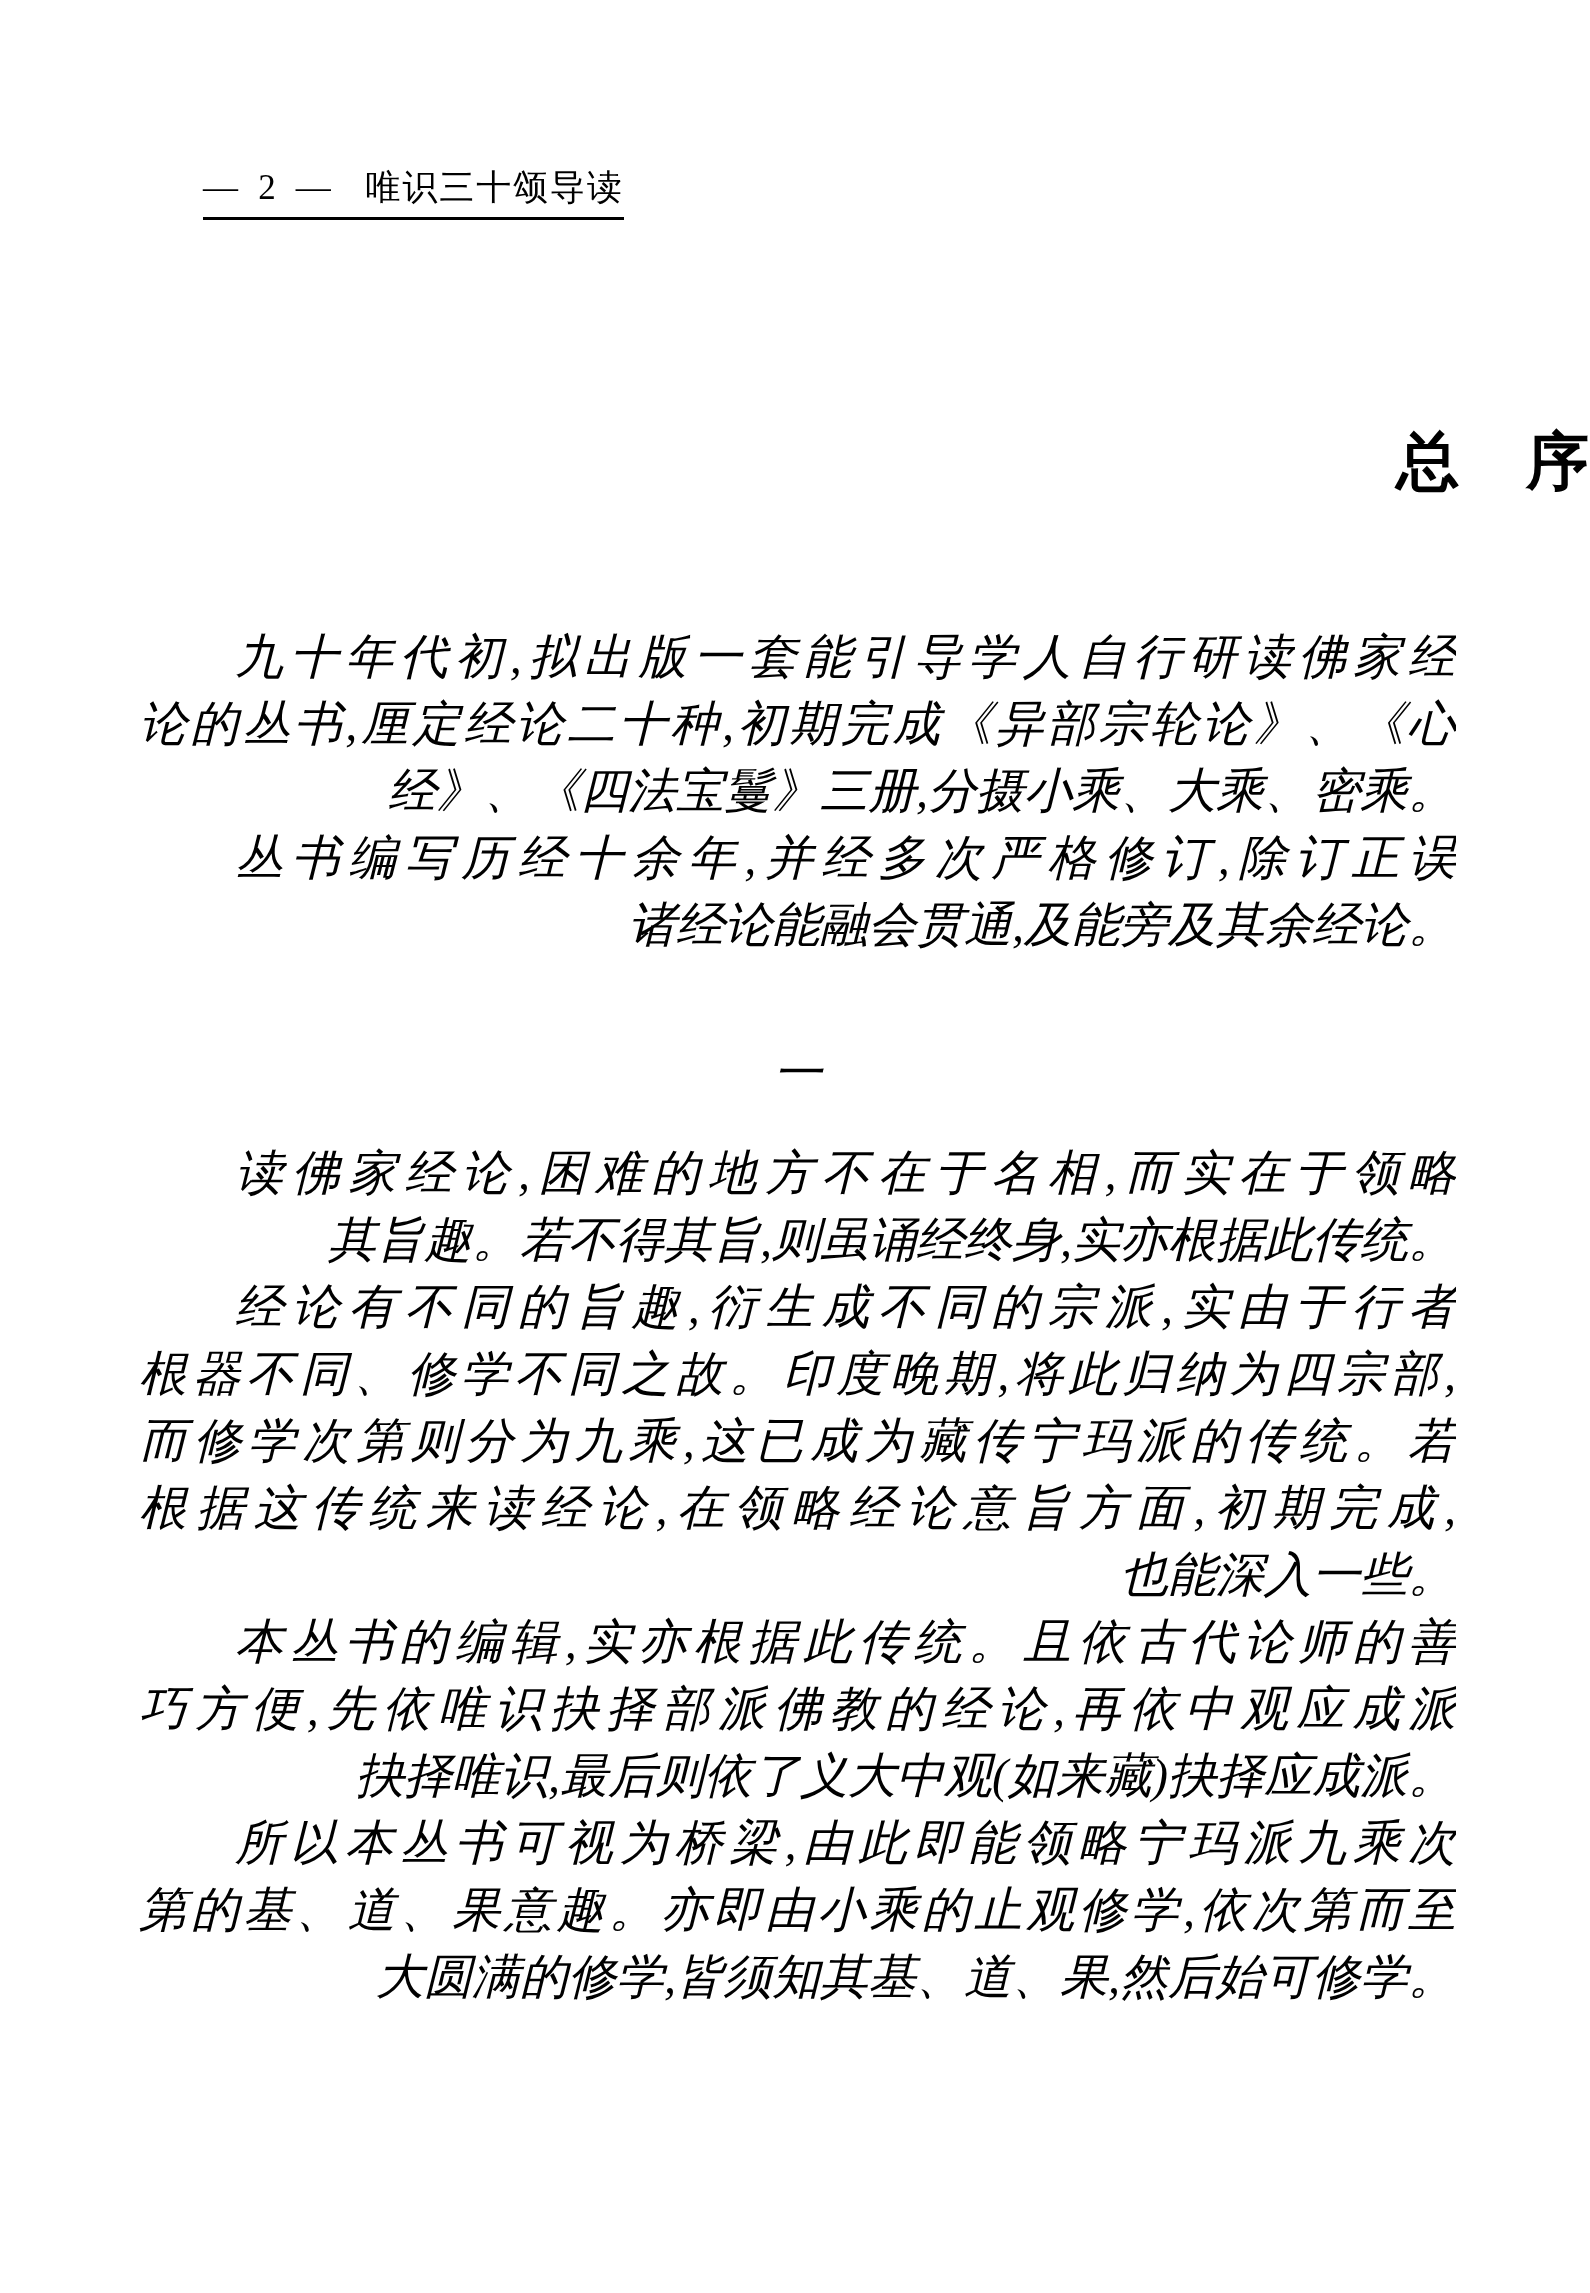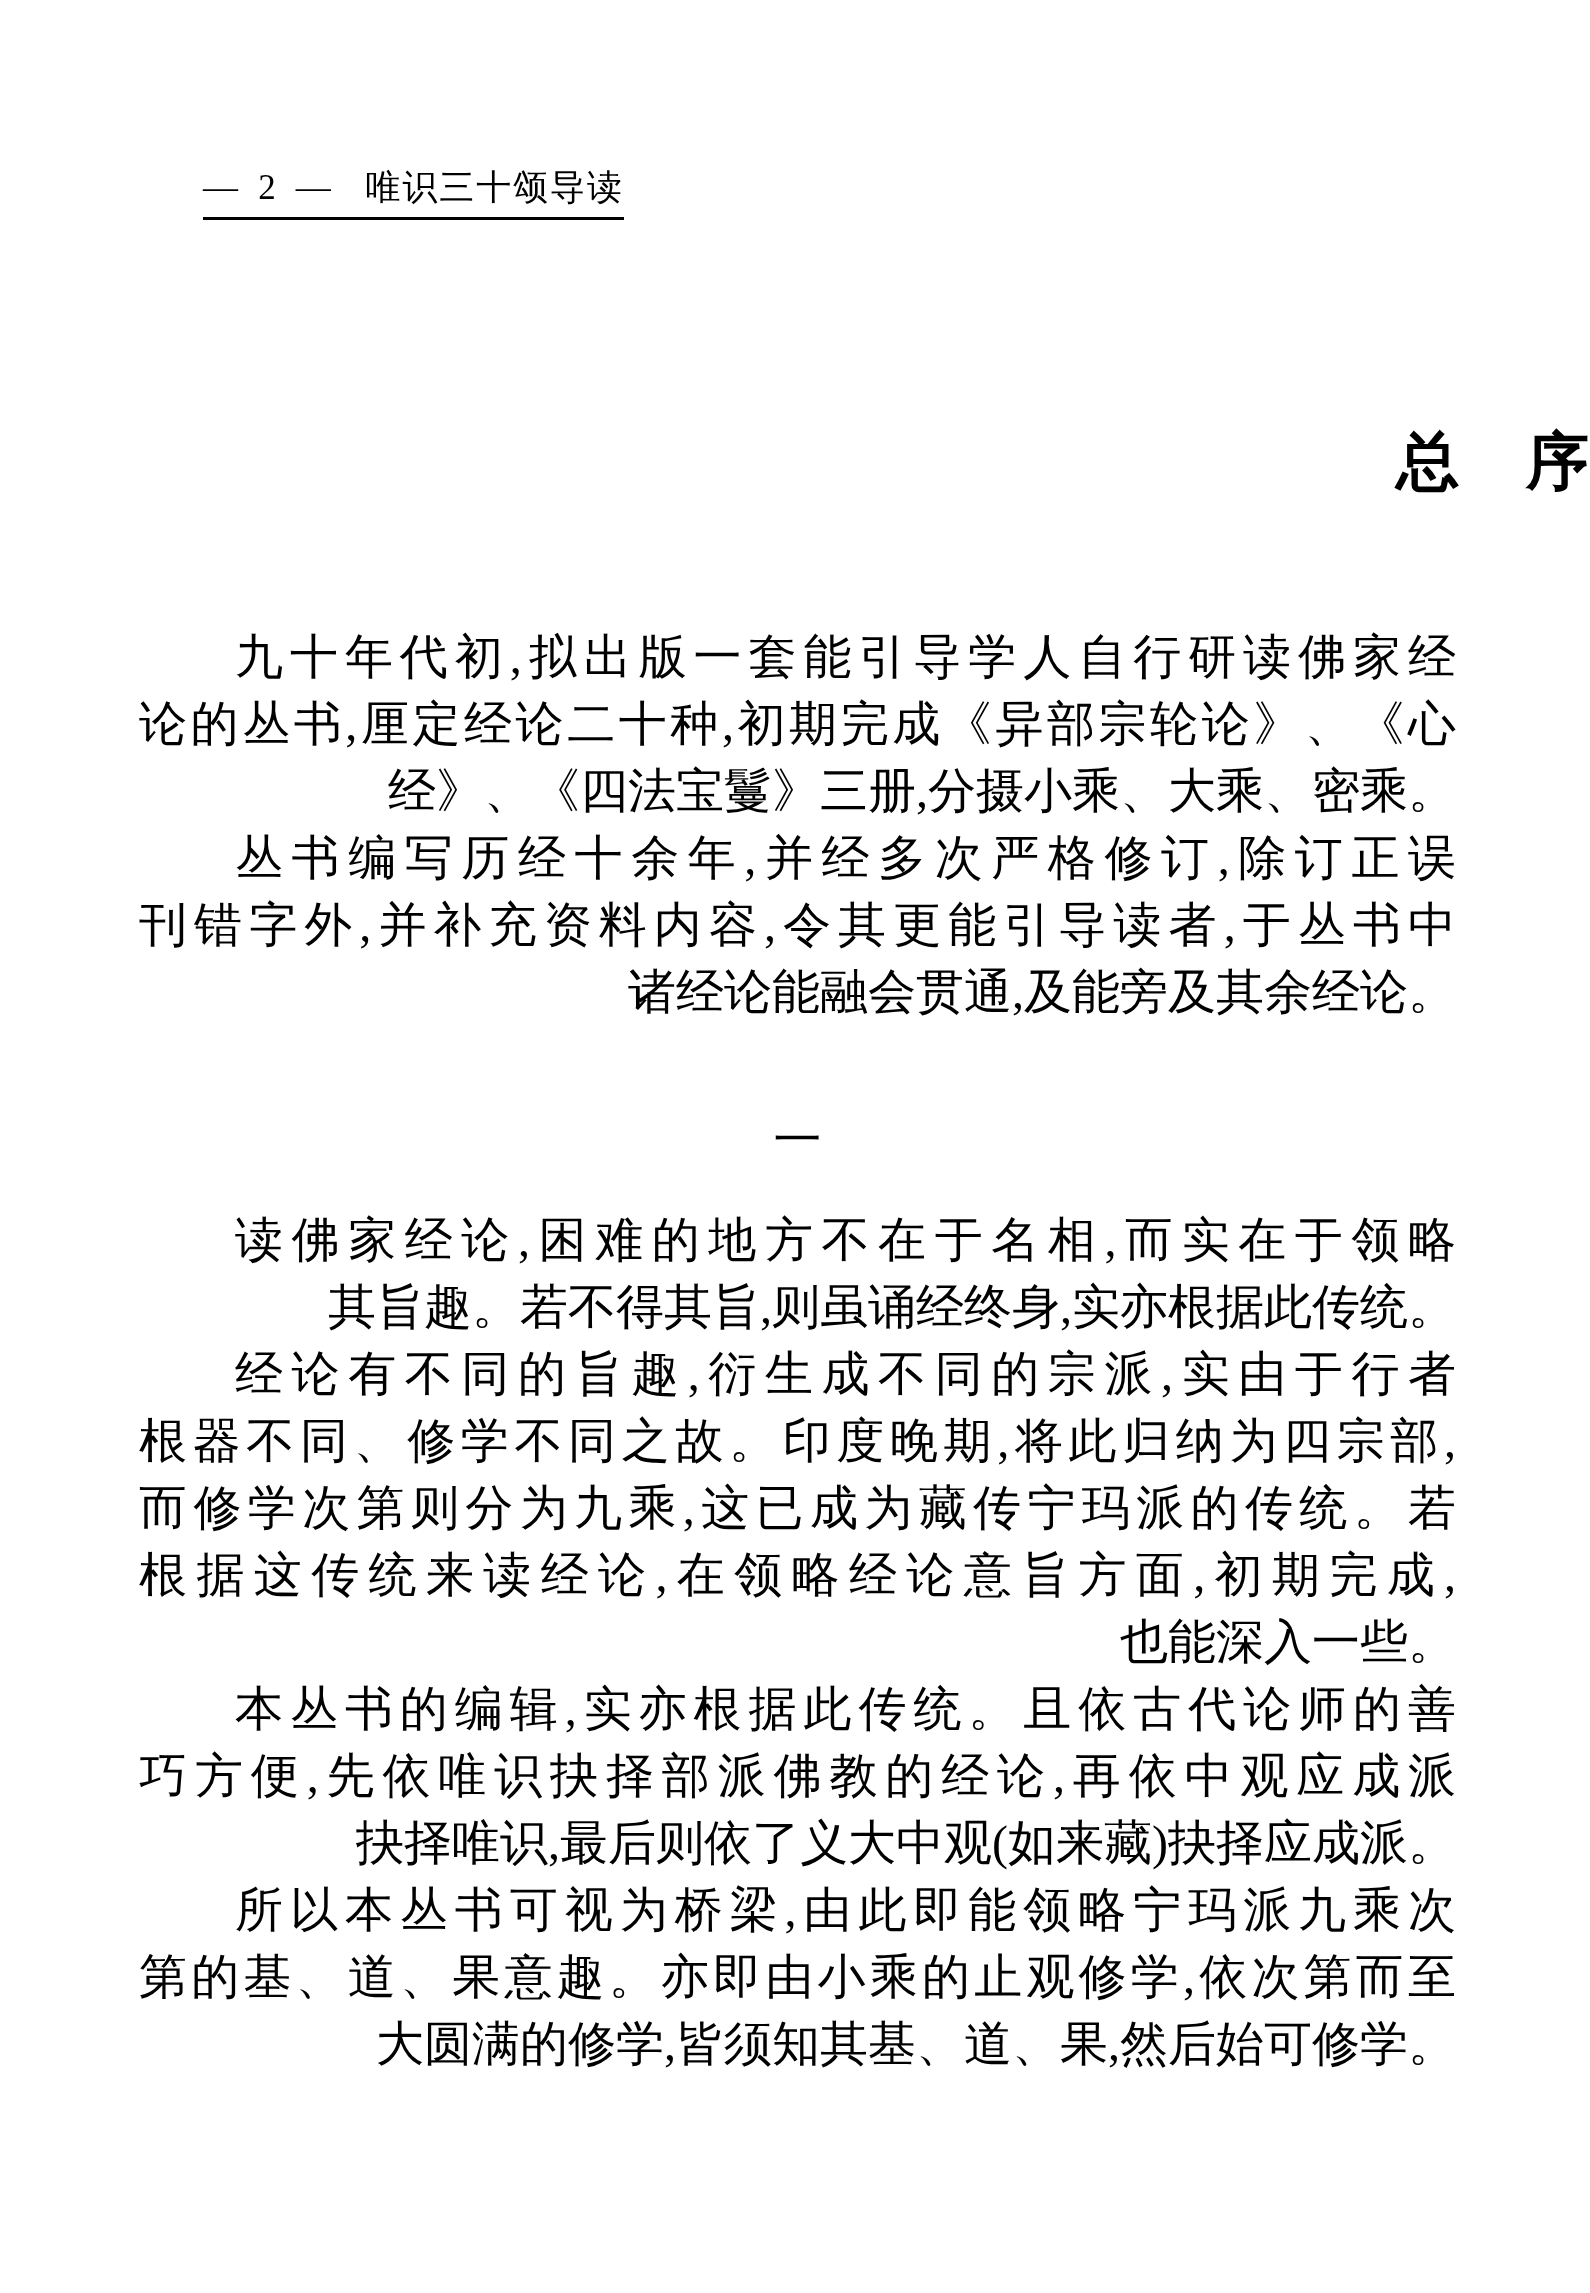"九十年代初,拟出版一套能引导学人自行研读佛家经" .body-text { font-style: none -> italic }
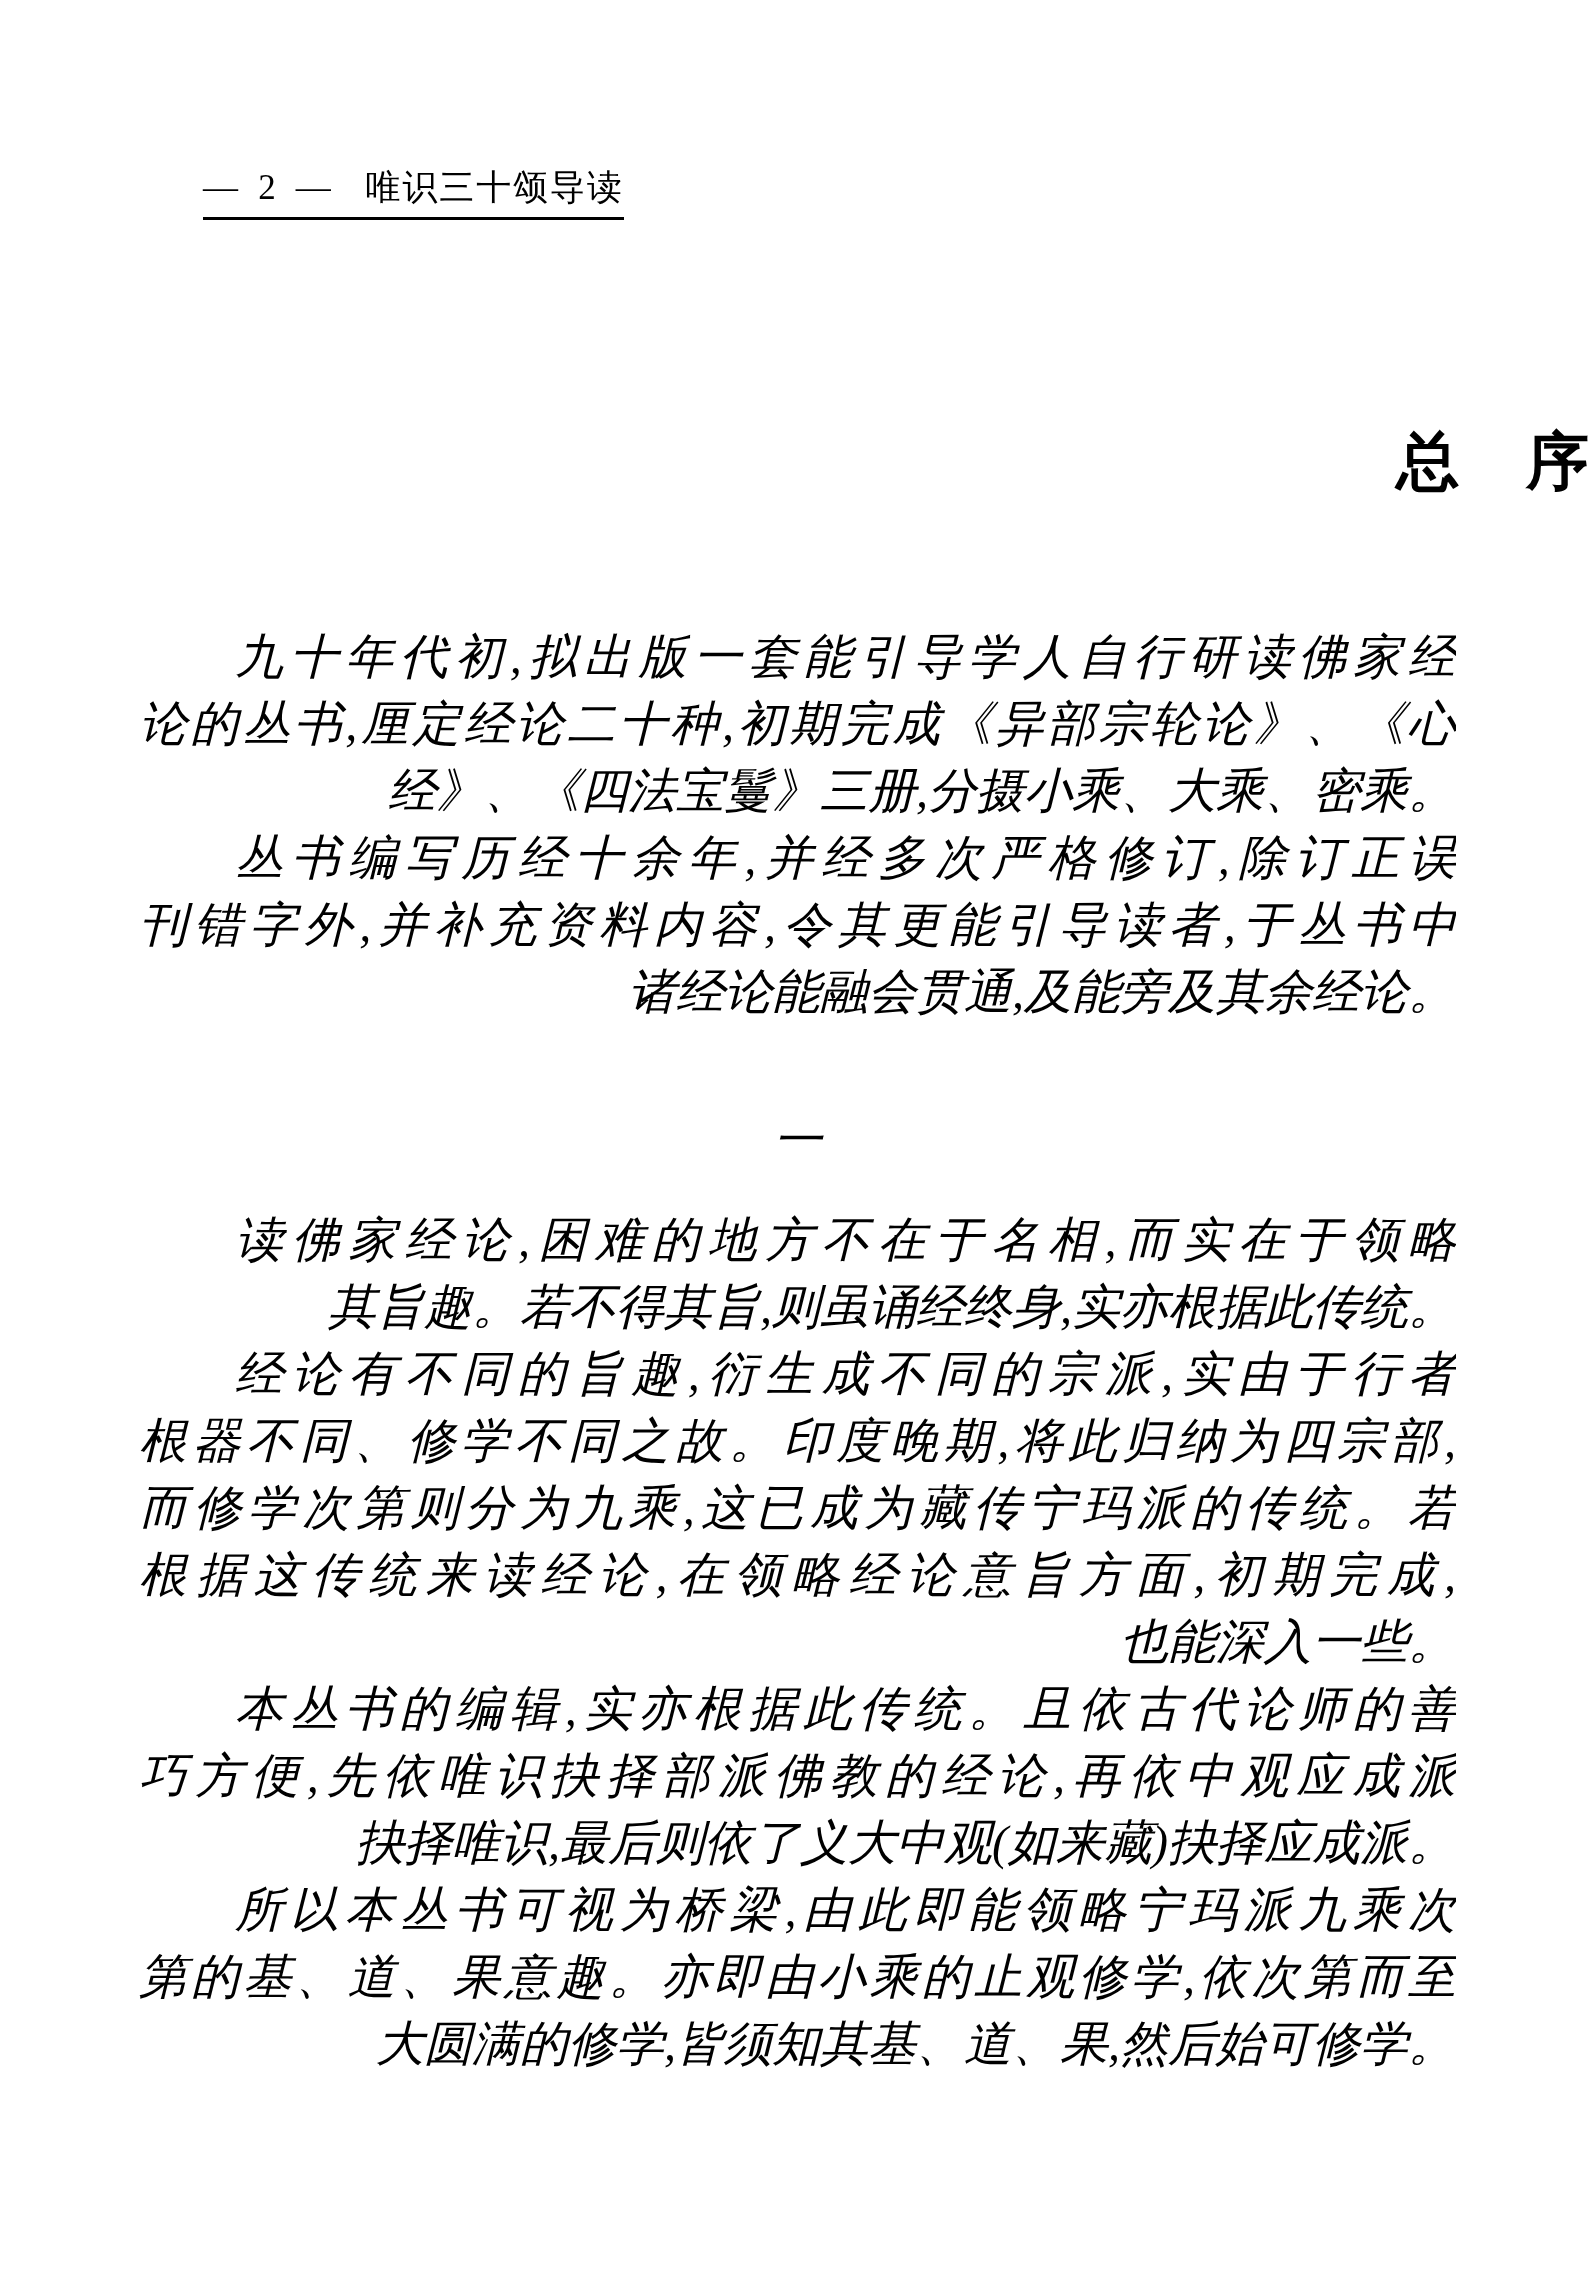"刊错字外,并补充资料内容,令其更能引导读者,于丛书中" span.line { html: <span>刊错字外,并补充资料内容,令其更能引导读者,于丛书中</span> -> none }
